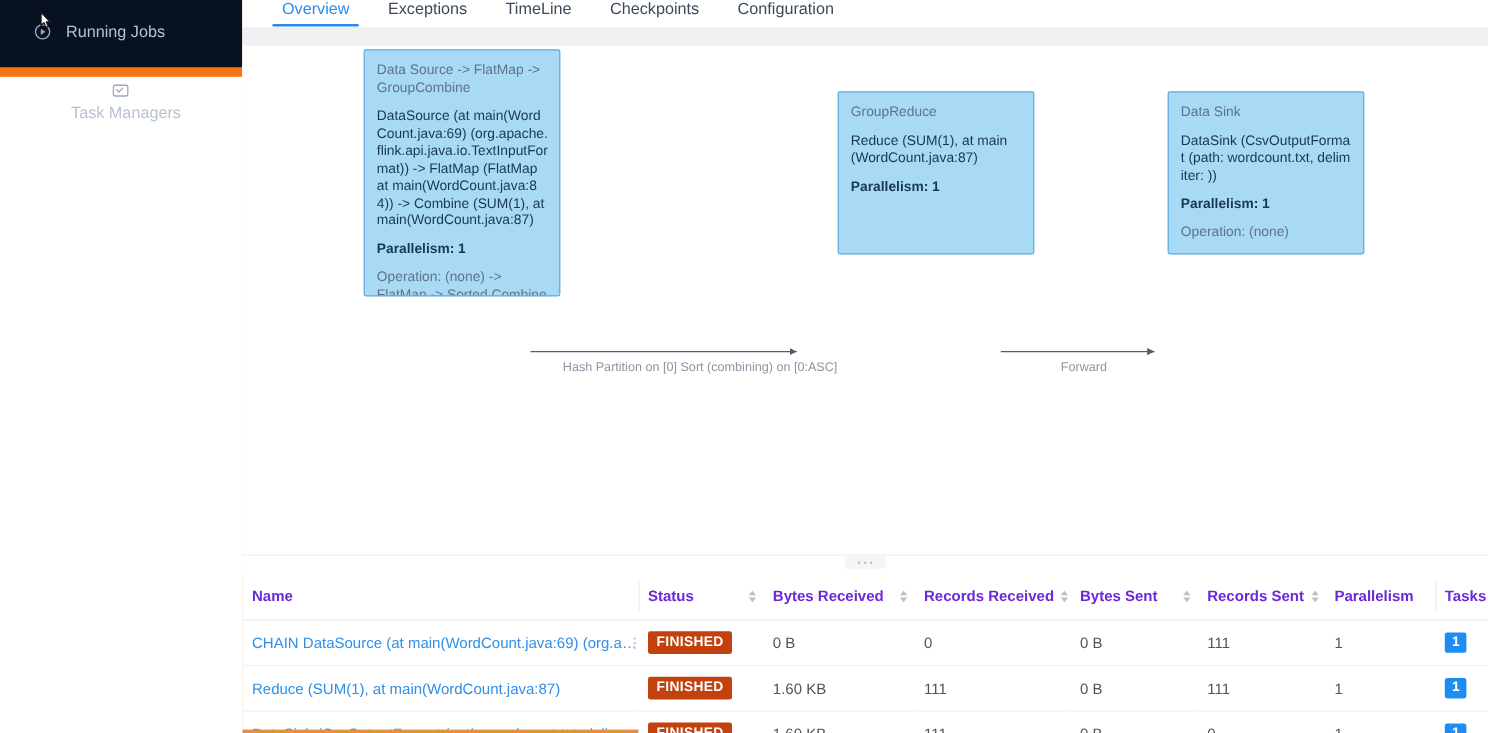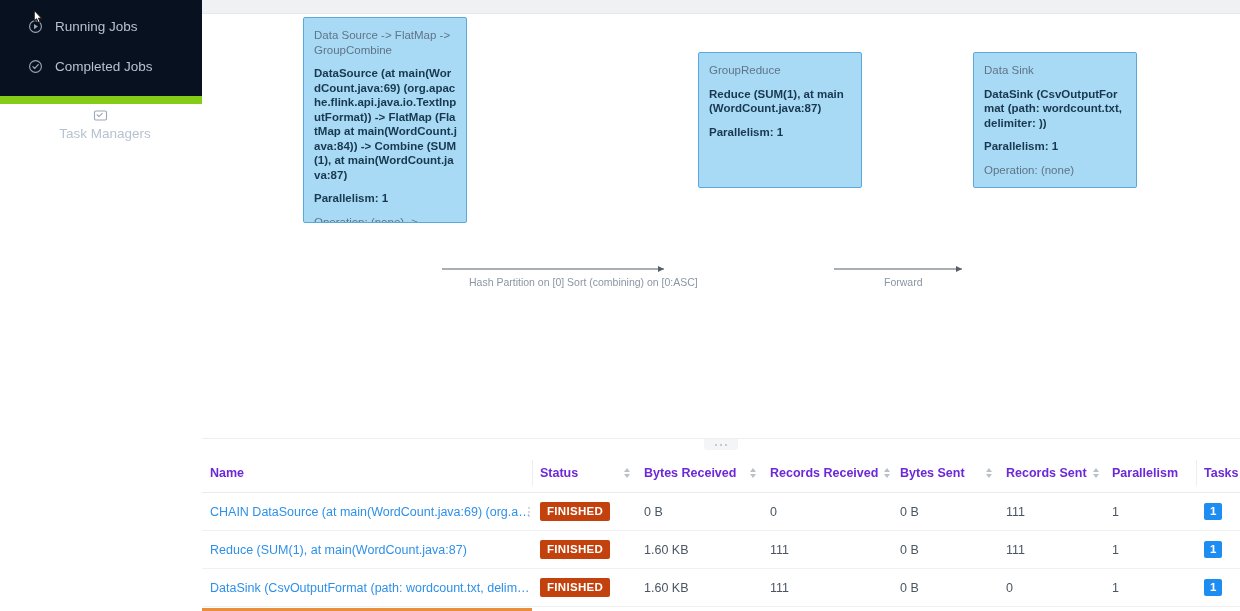"Overview" div.tabbar { html: none -> <div> <div>Overview</div> <div>Exceptions</div> <div>TimeLine</div> <div>Checkpoints</div> <div>Configuration</div> </div> }
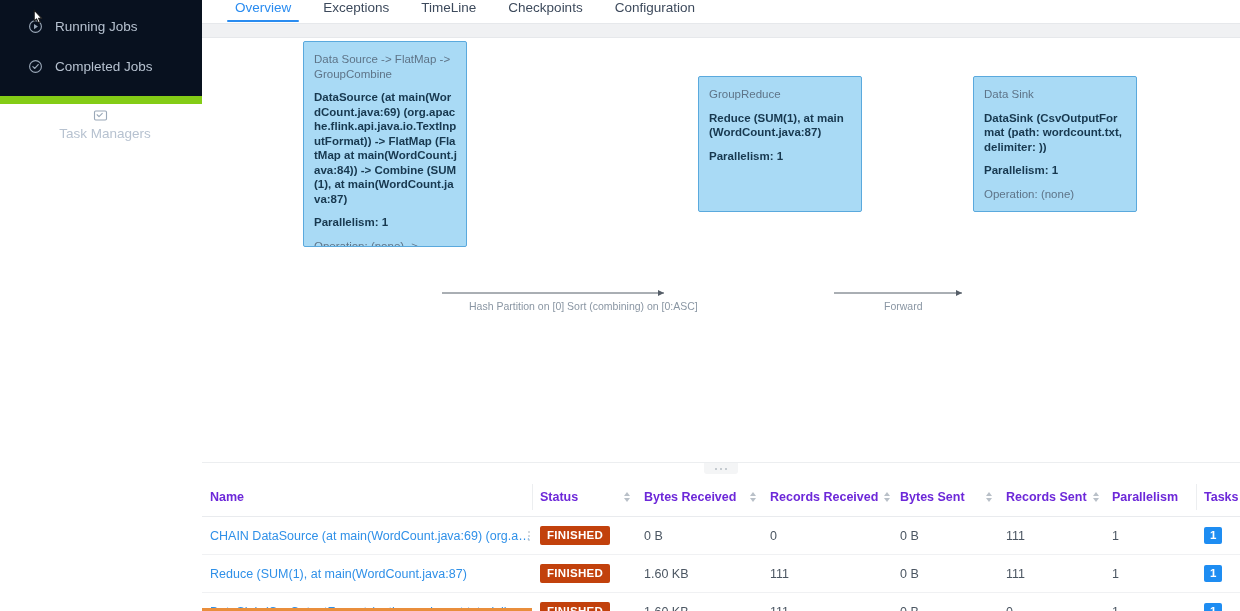"Running Jobs" .sidebar { background: #84cc16 -> #f97316 }
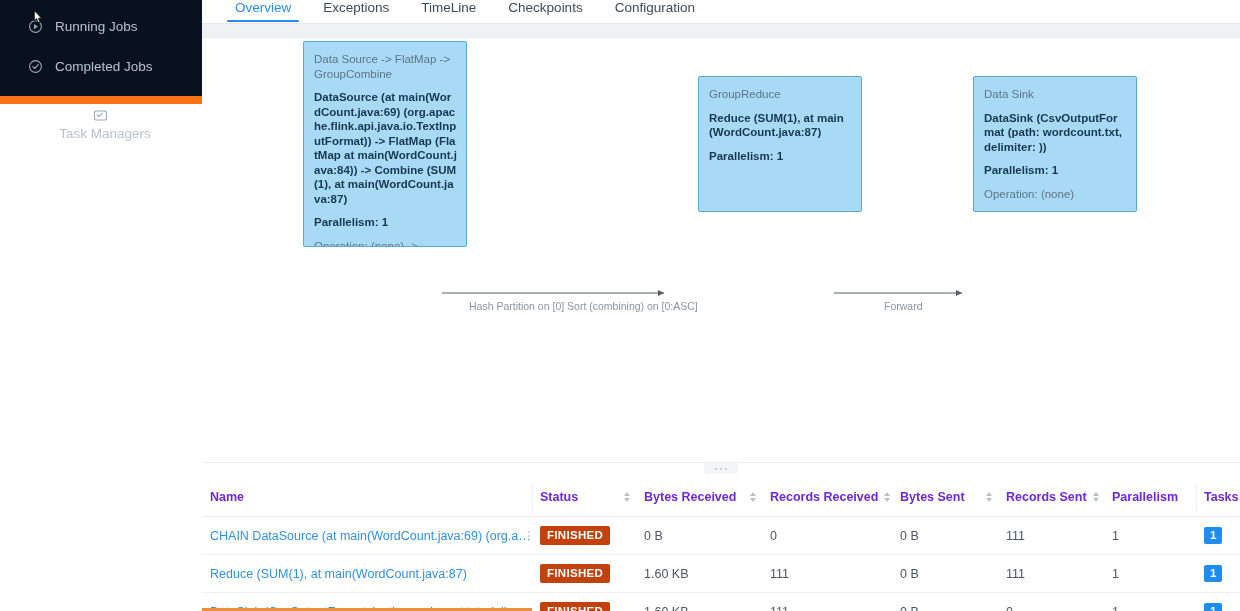"Completed Jobs" div.side-item { html: <div> <span> <svg> <circle></circle> <path></path> </svg> </span> <span>Completed Jobs</span> </div> -> none }
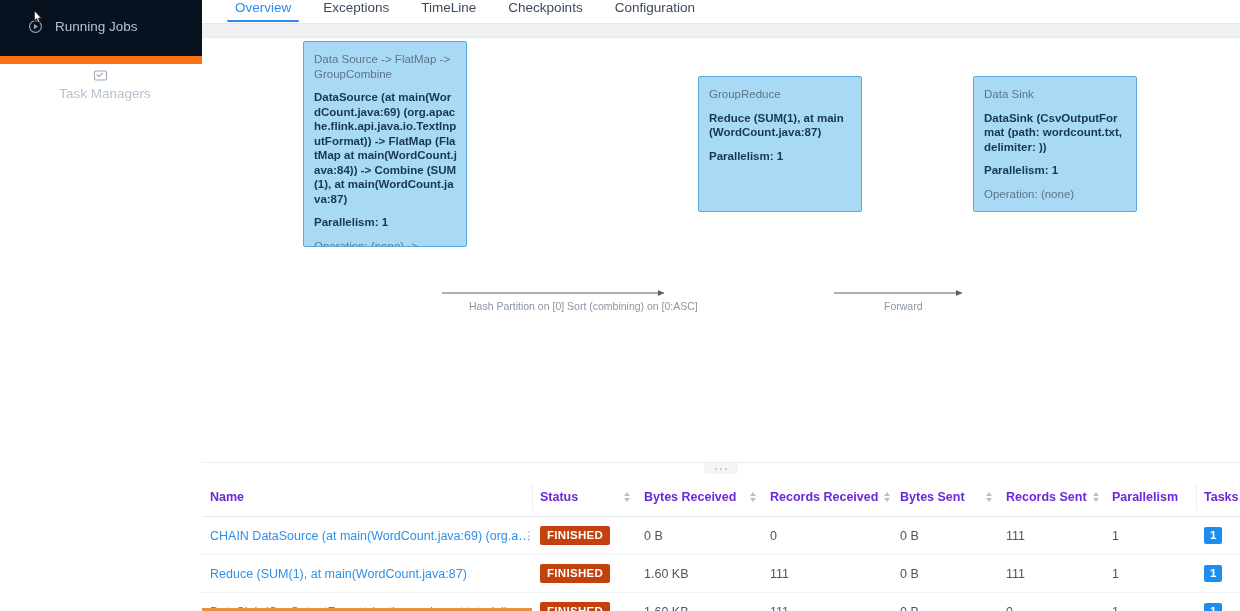"DataSource (at main(WordCount.java:69)" .node .n-desc { font-weight: bold -> normal }
